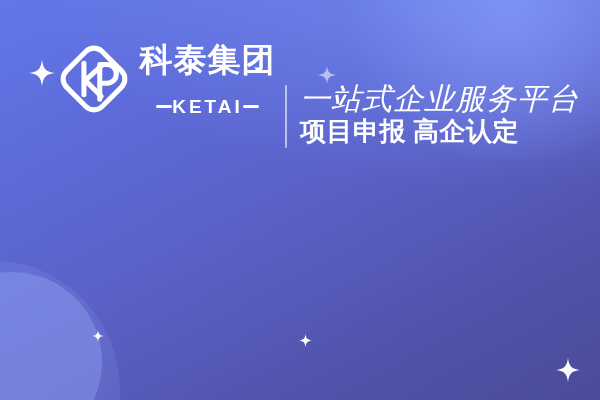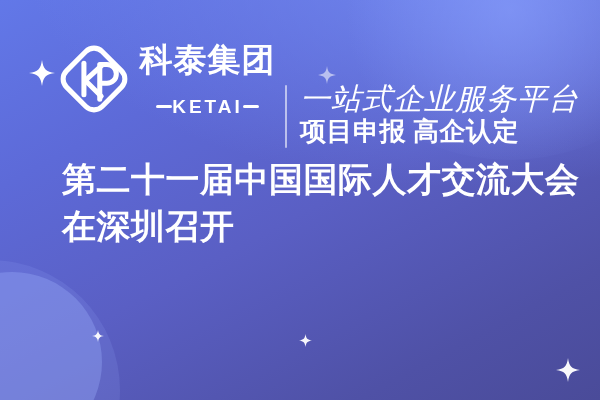"第二十一届中国国际人才交流大会" div.title { html: <div> <span>第二十一届中国国际人才交流大会</span> <span>在深圳召开</span> </div> -> none }
